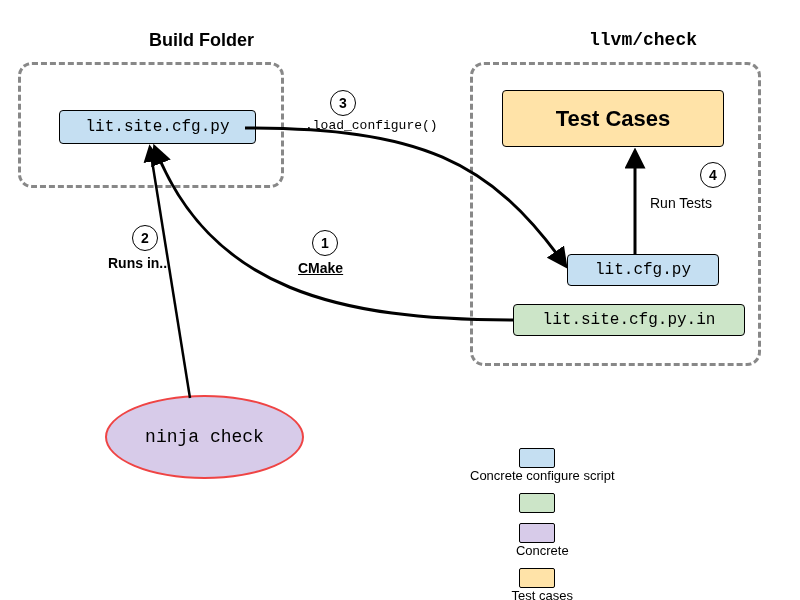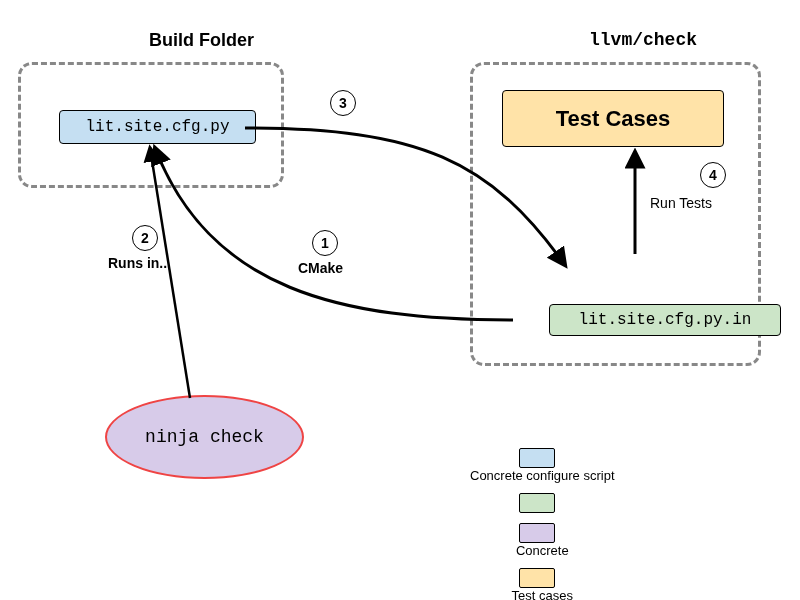".load_configure()" div.label { html: none -> <div>.load_configure()</div> }
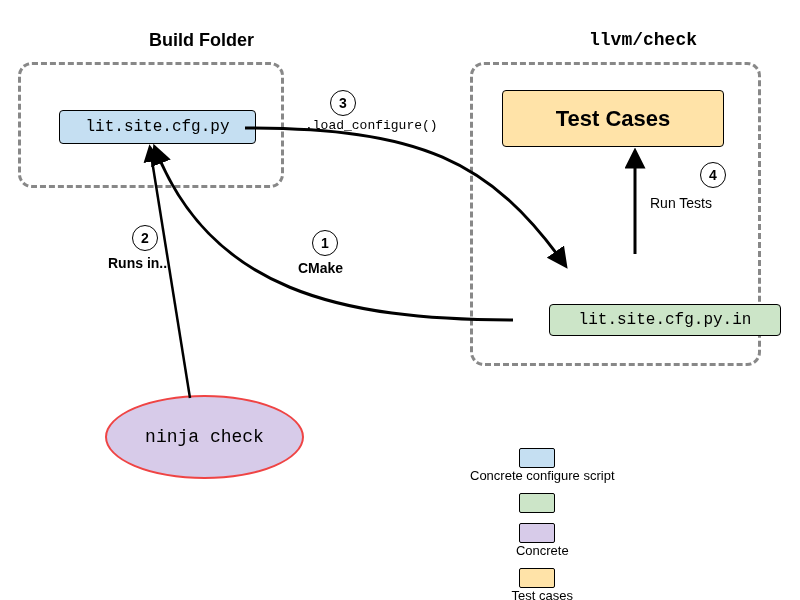"CMake" div.label { text-decoration: none -> underline }
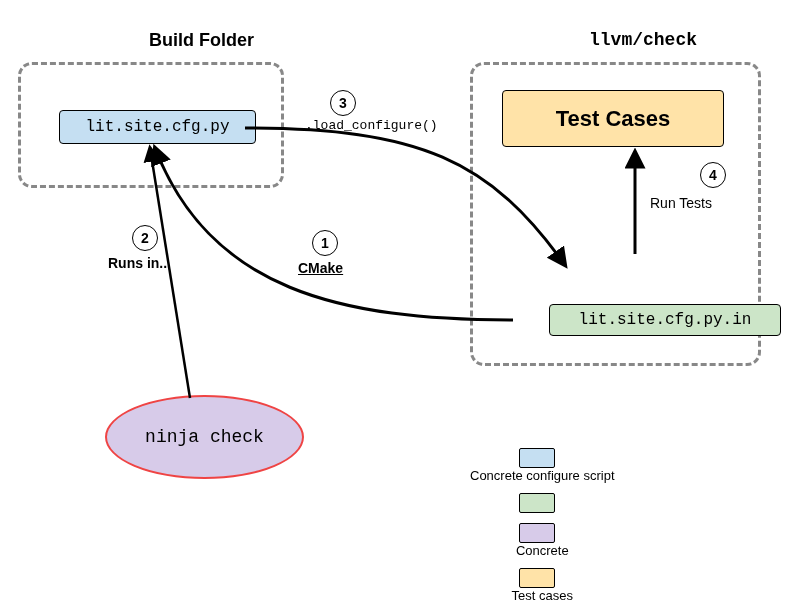"lit.cfg.py" div.box { html: none -> <div>lit.cfg.py</div> }
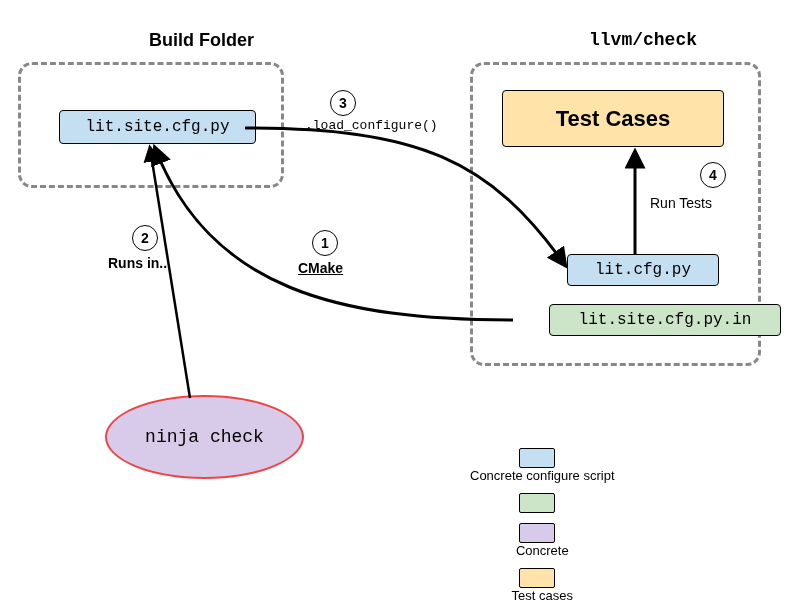"lit.site.cfg.py.in" div.box { margin-left: 36px -> none }
